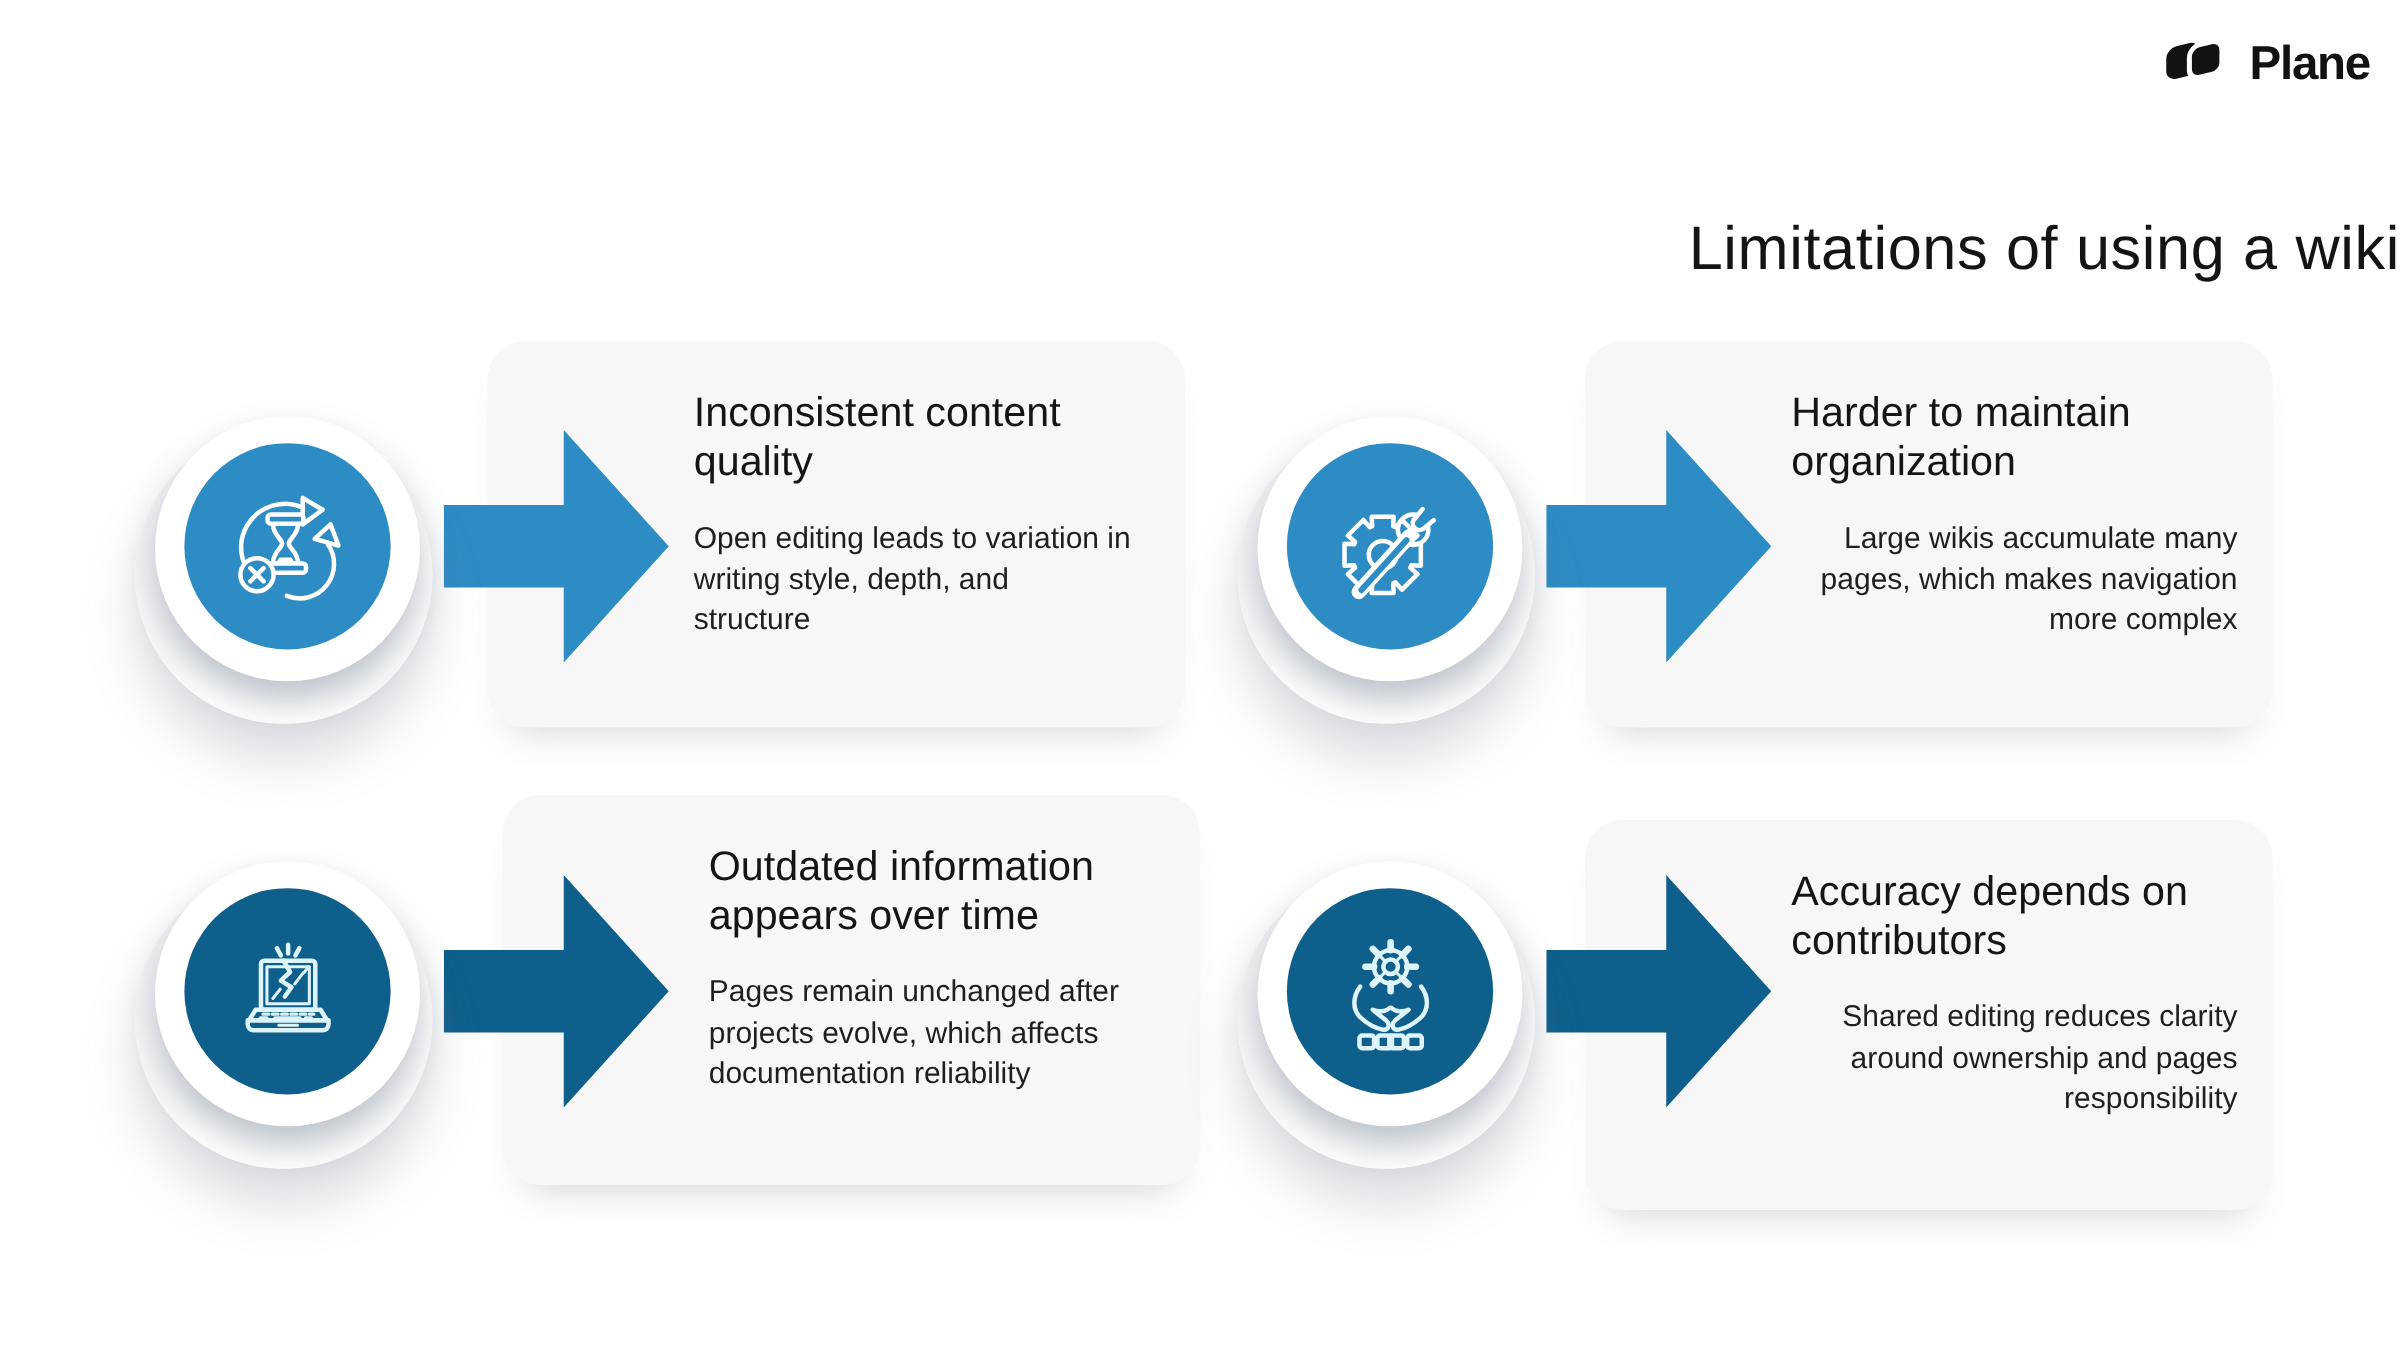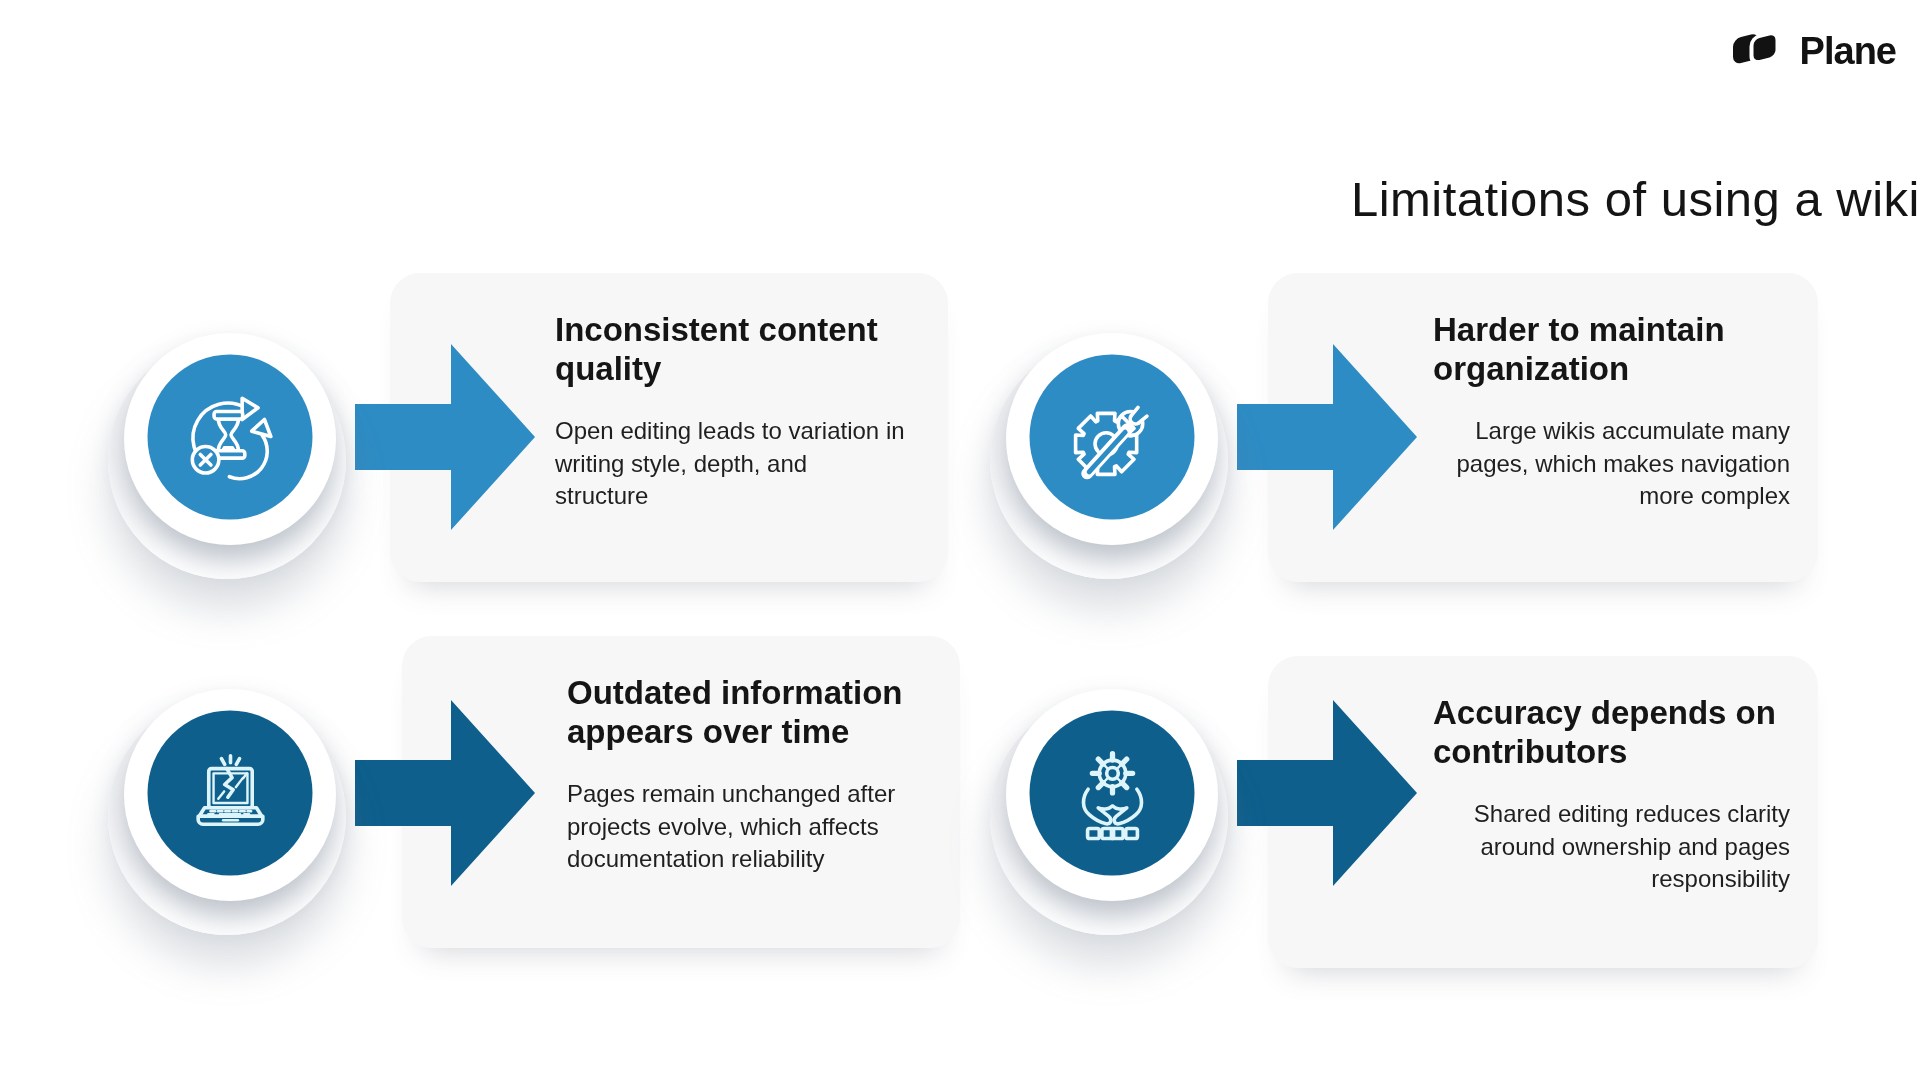"Inconsistent content quality" .card h3 { font-weight: 700 -> 400 }
